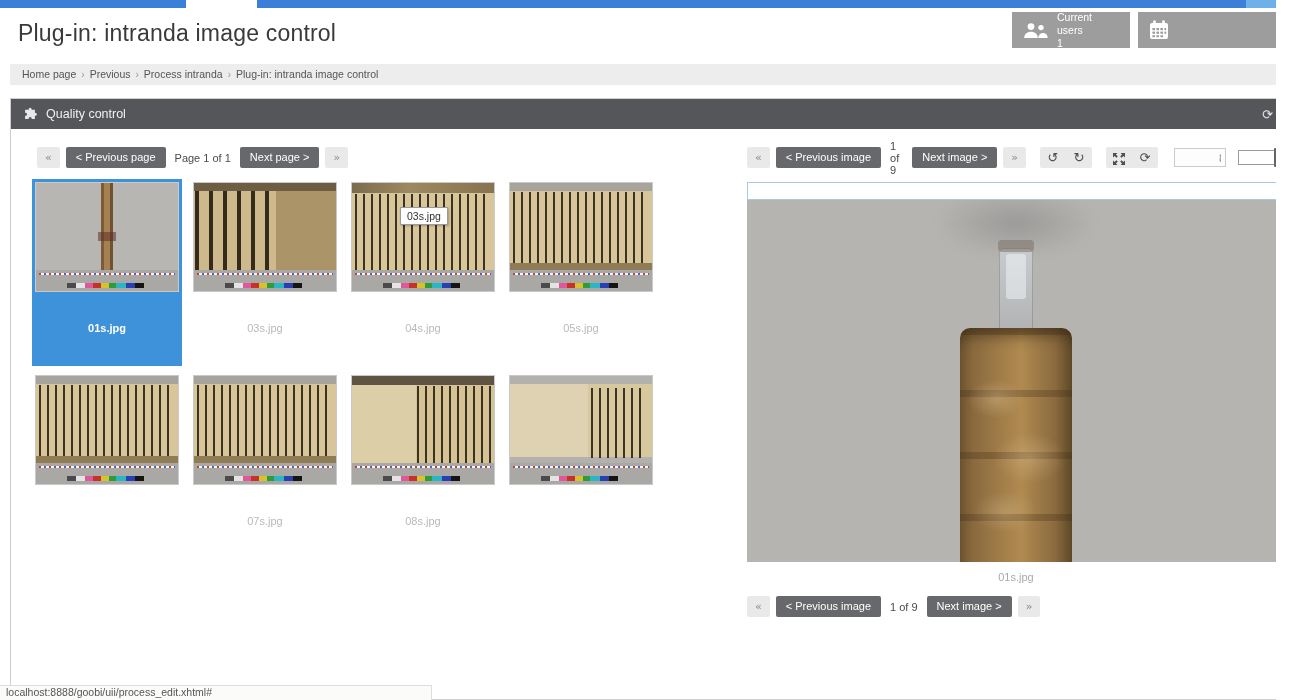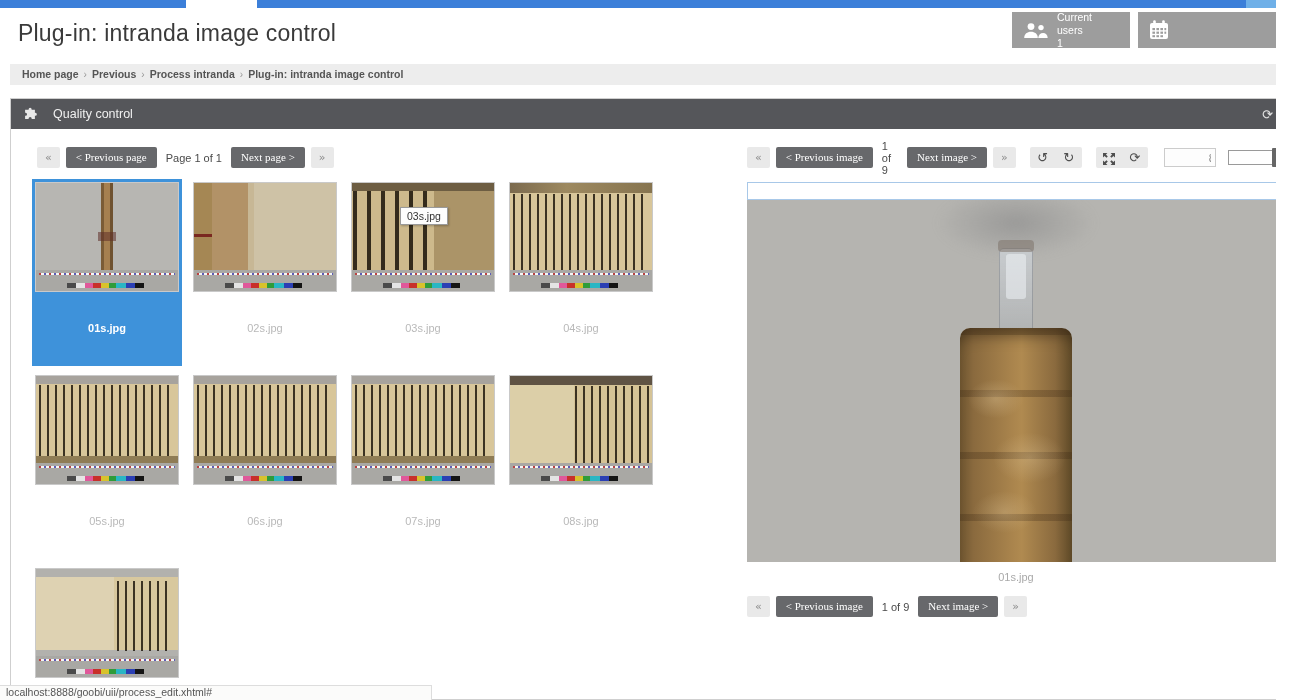"Home page" .breadcrumb .crumb { font-weight: bold -> none }
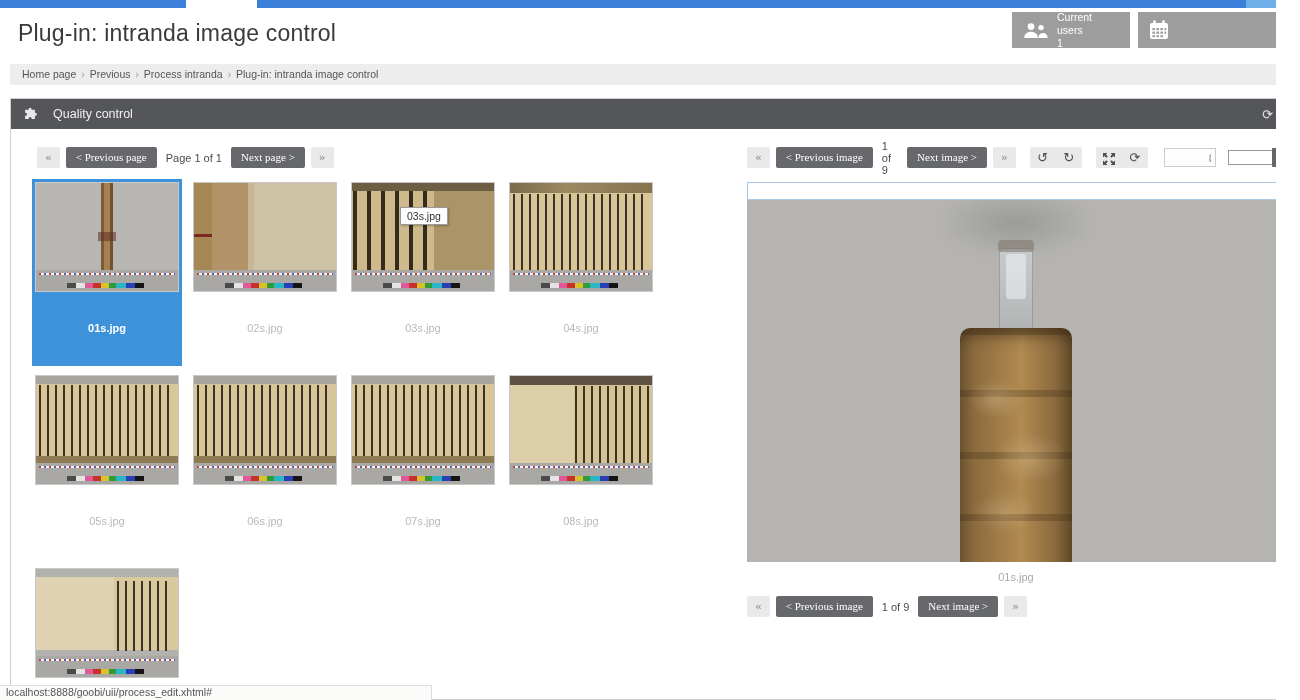"Quality control" .panel-header .ph-title { margin-left: 16px -> 9px }
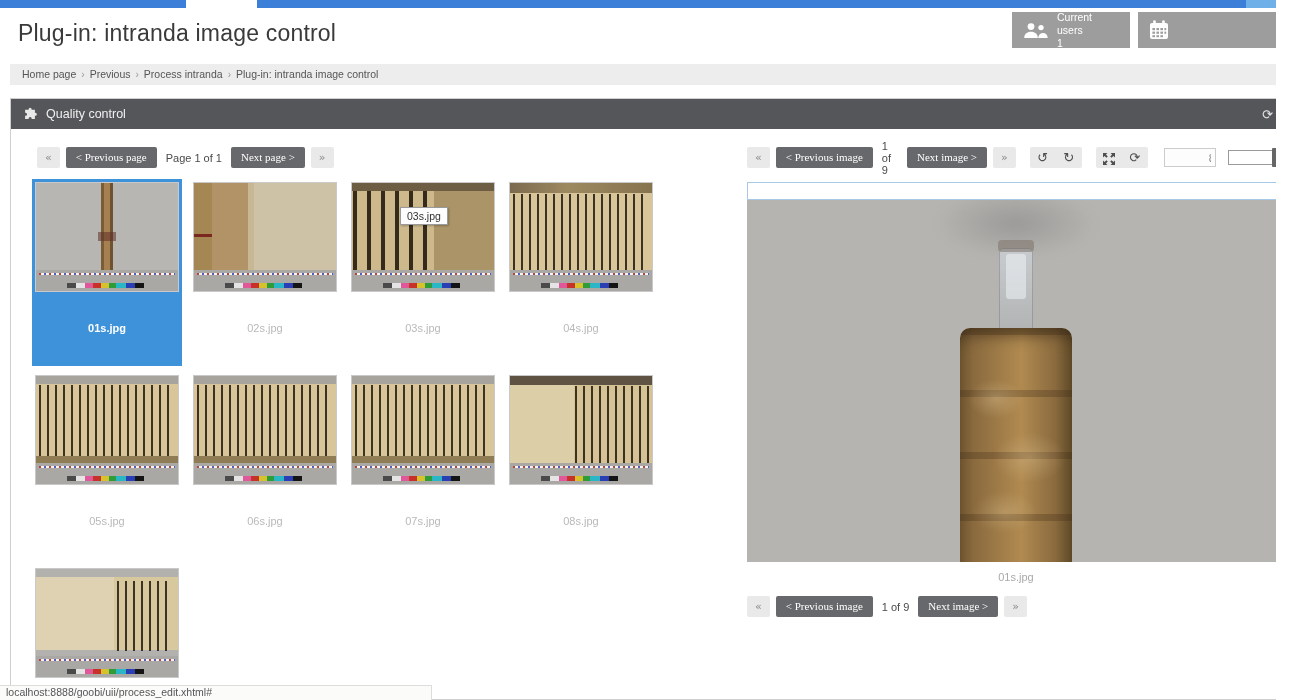"< Previous page" .btn { font-family: Liberation Serif, serif -> none }
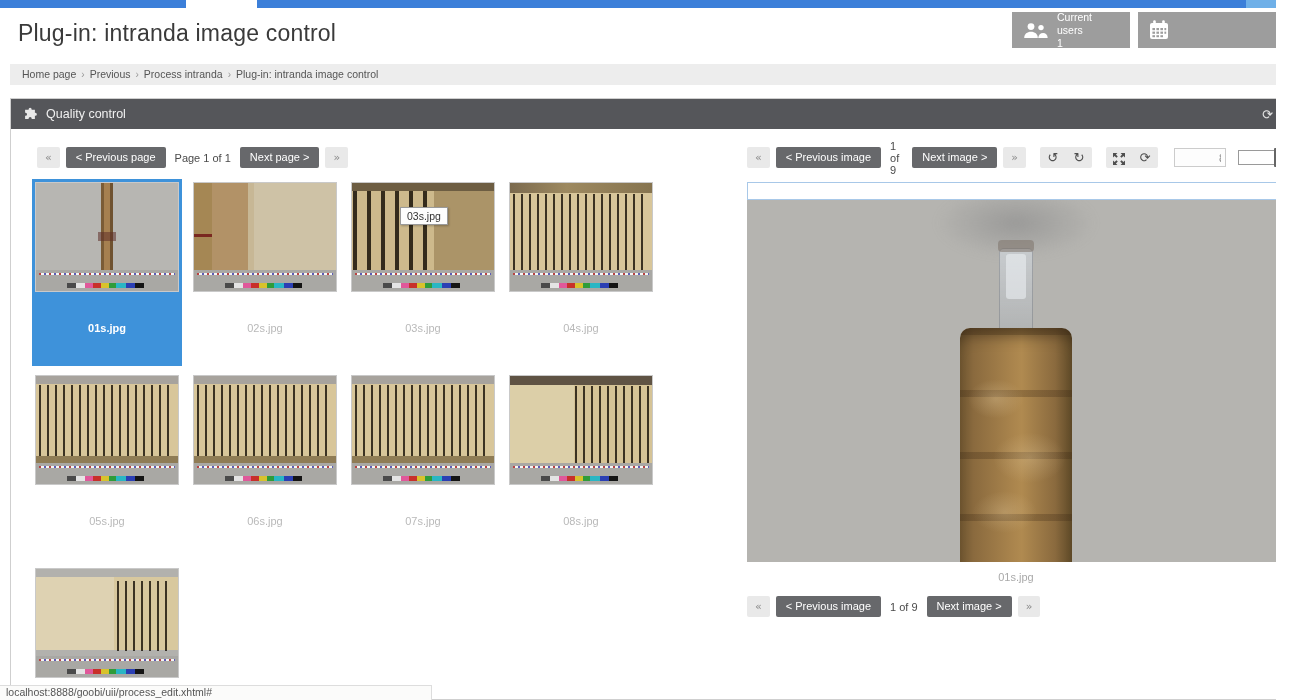"02s.jpg" div.thumb-cell { html: <div> <div> <div></div> <div></div> <div> <div></div> <div></div> </div> </div> <div> <span>02s.jpg</span> </div> </div> -> none }
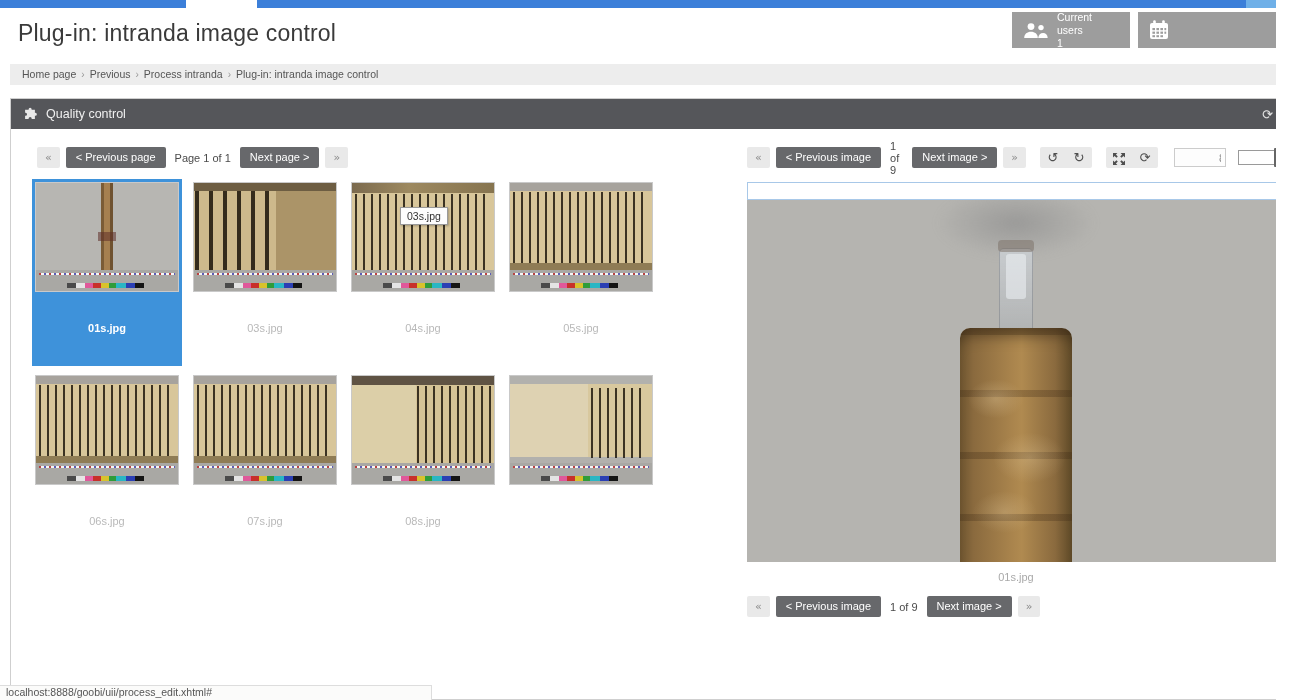"06s.jpg" div.thumb-label-wrap { html: <div> <span>06s.jpg</span> </div> -> none }
